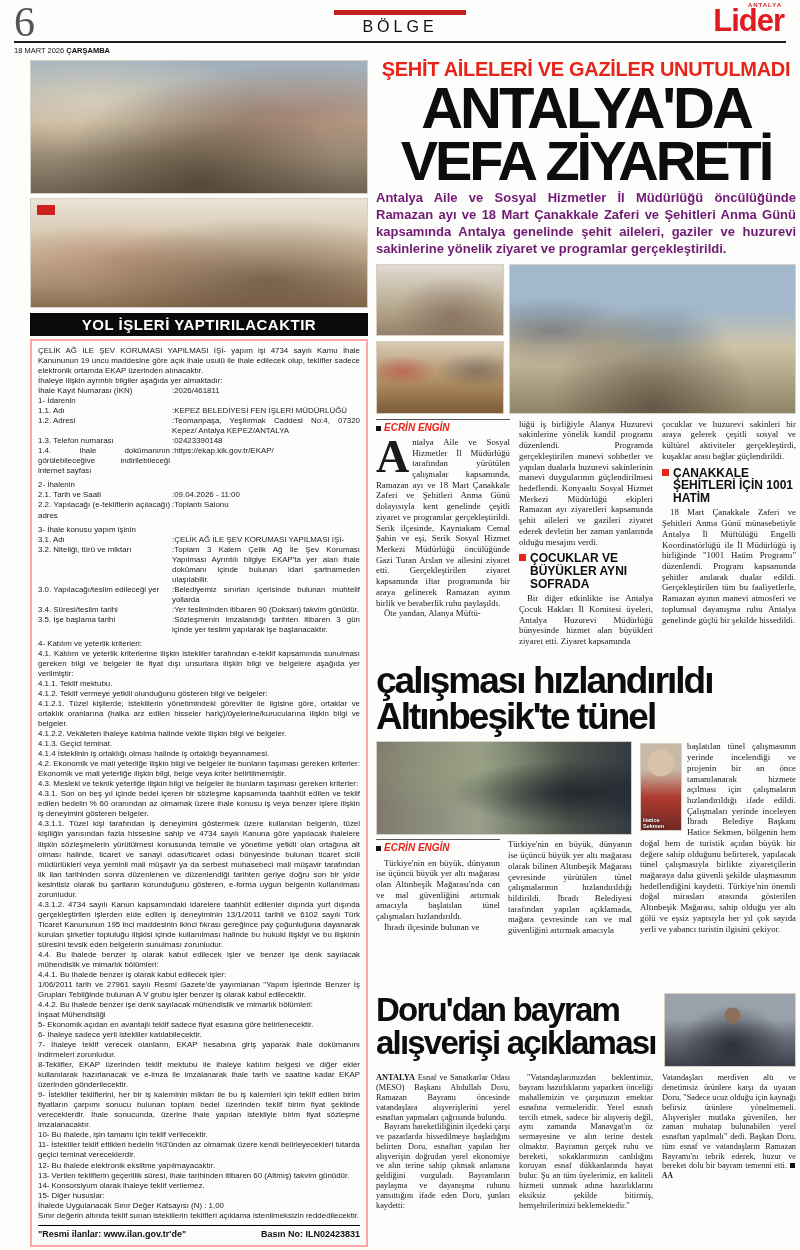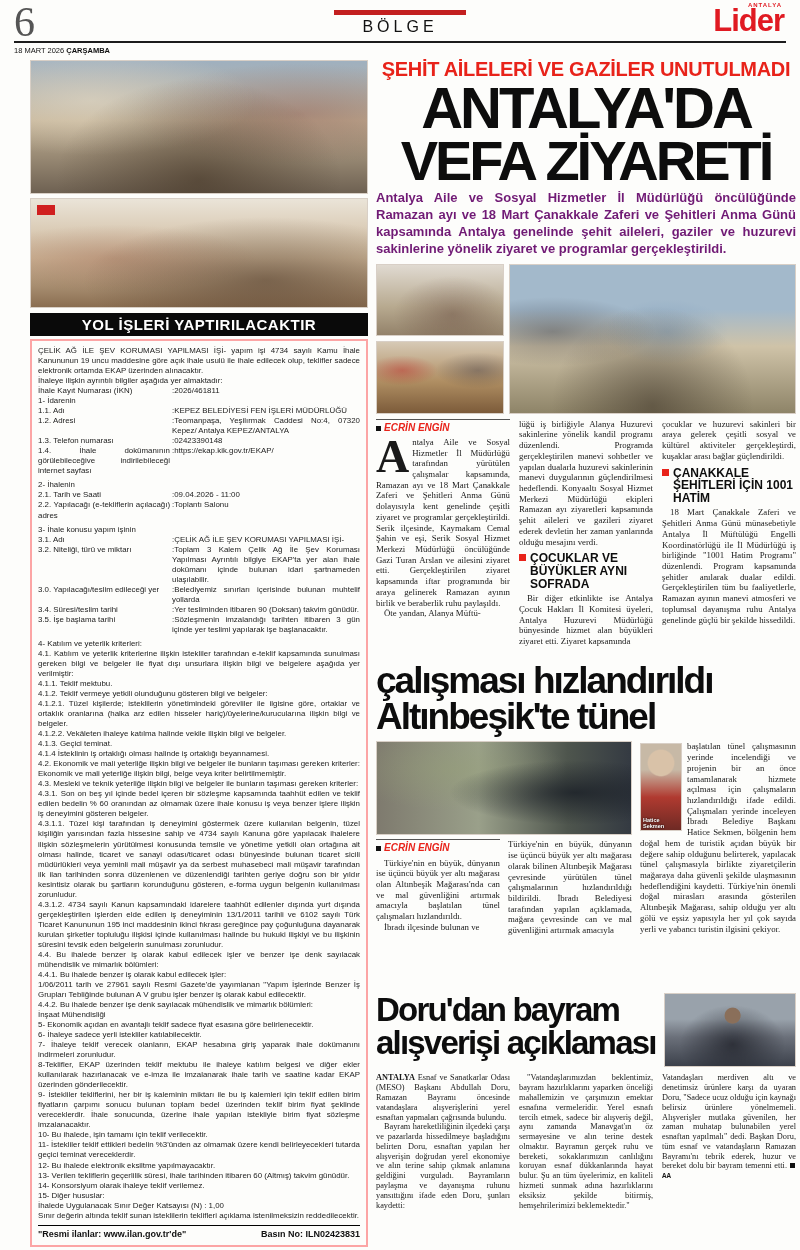"AA" .agency .ag { font-family: Liberation Mono, monospace -> Liberation Serif, serif }
